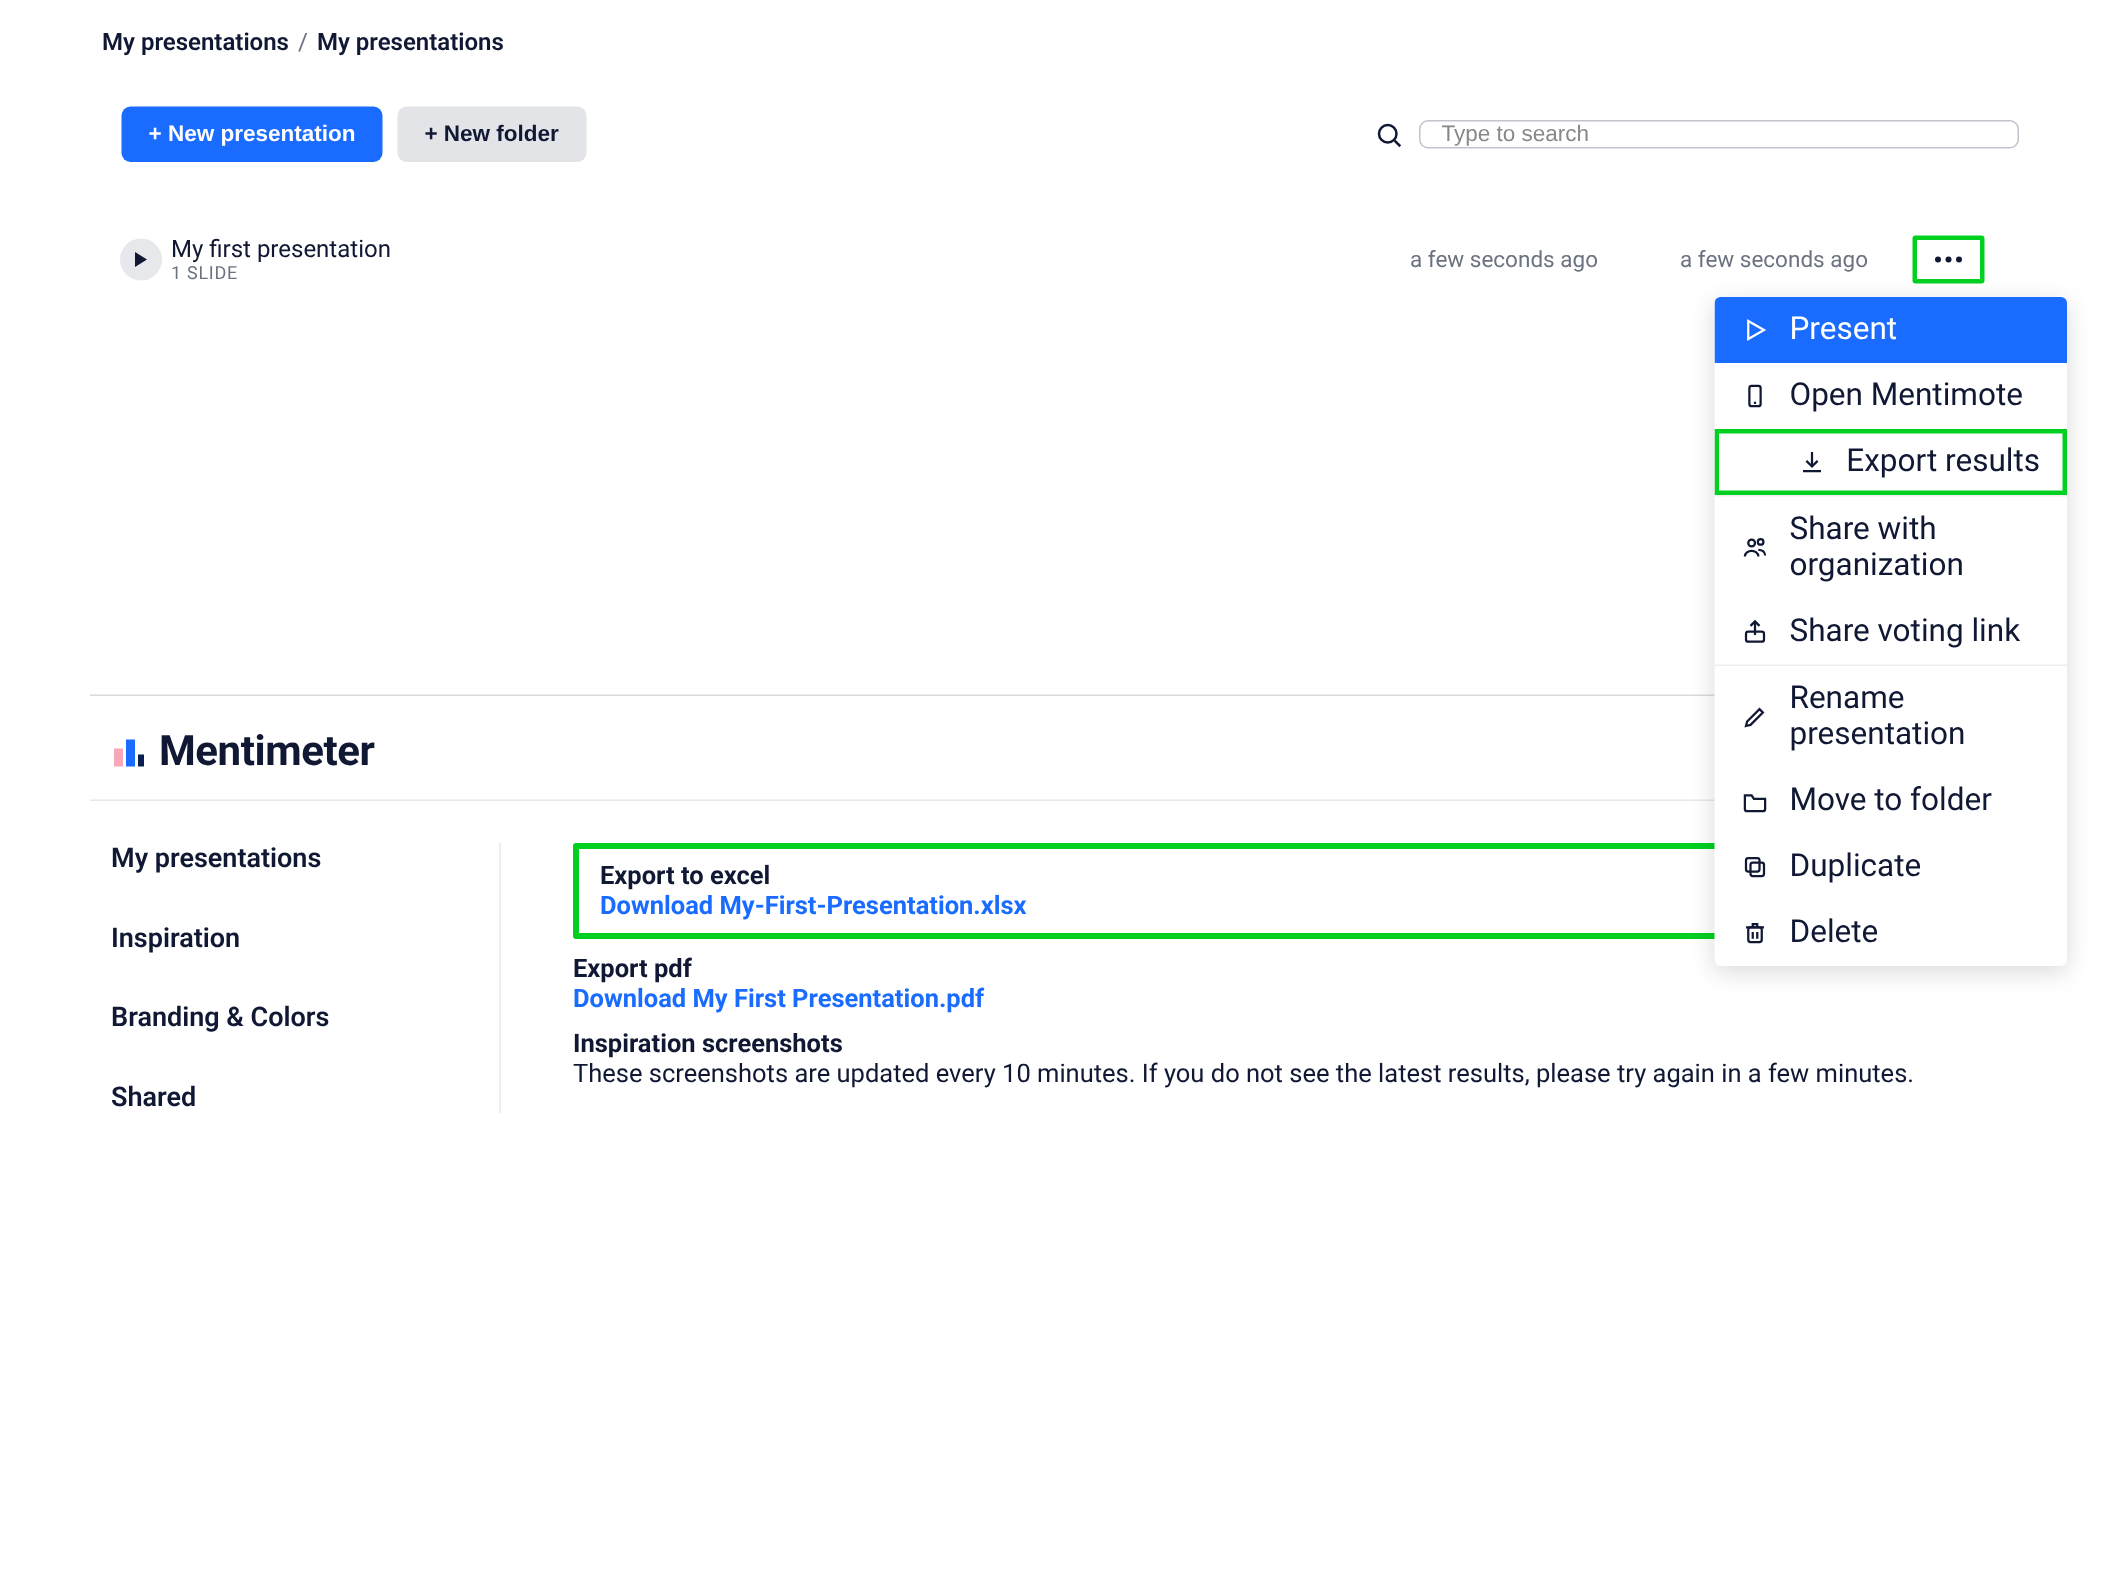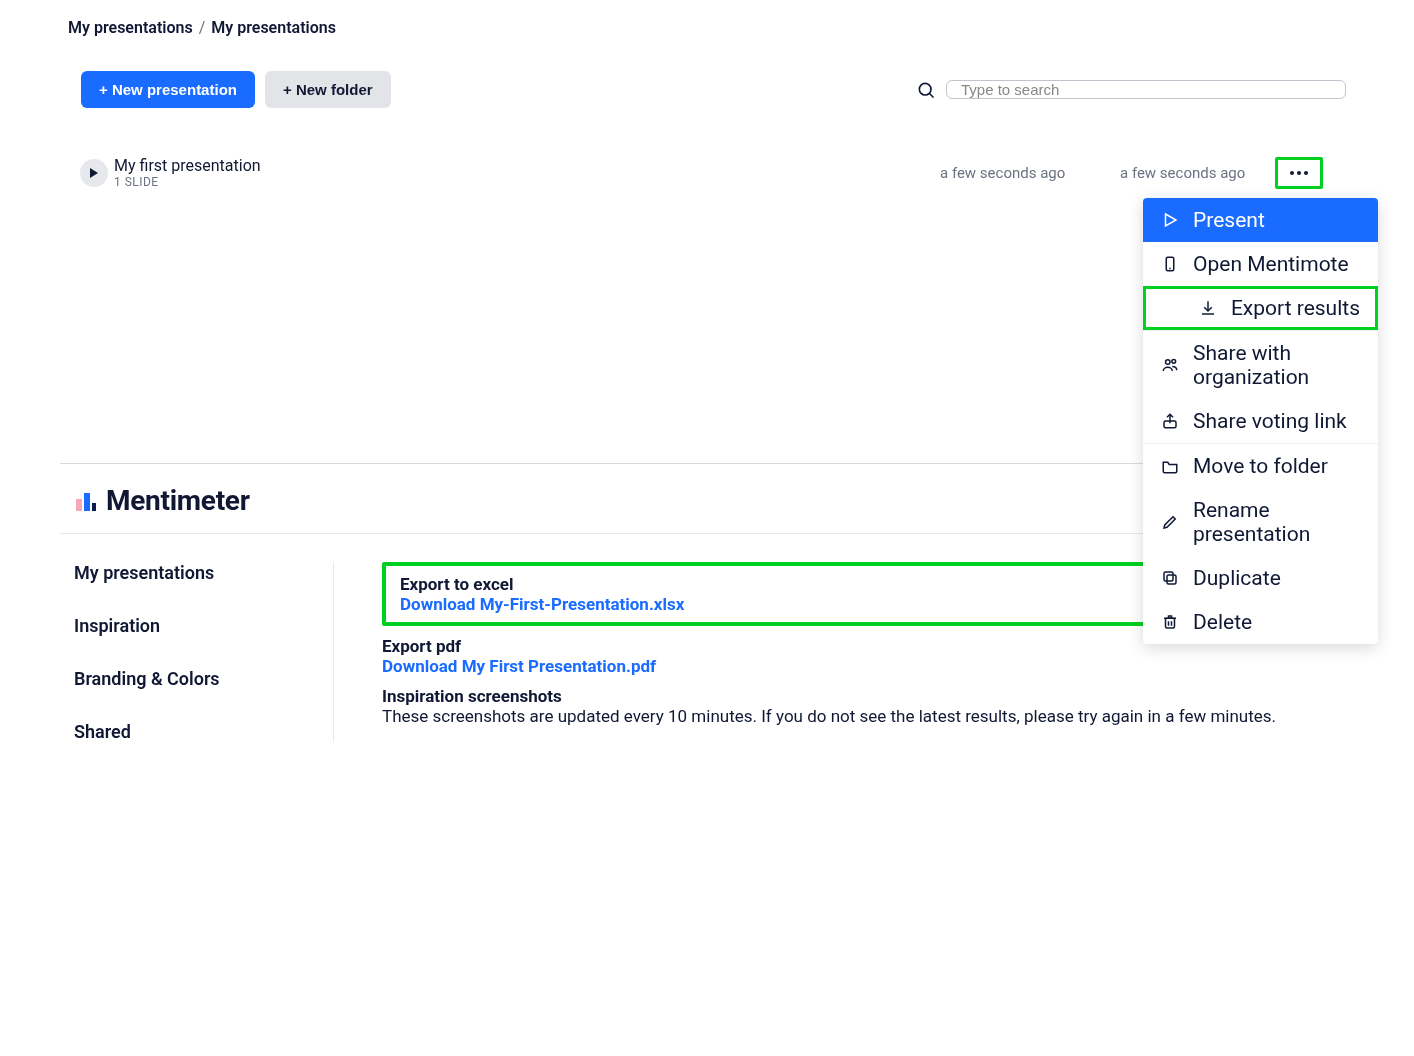"Move to folder" div.dd-item { order: before "Rename presentation" -> after "Rename presentation" }
